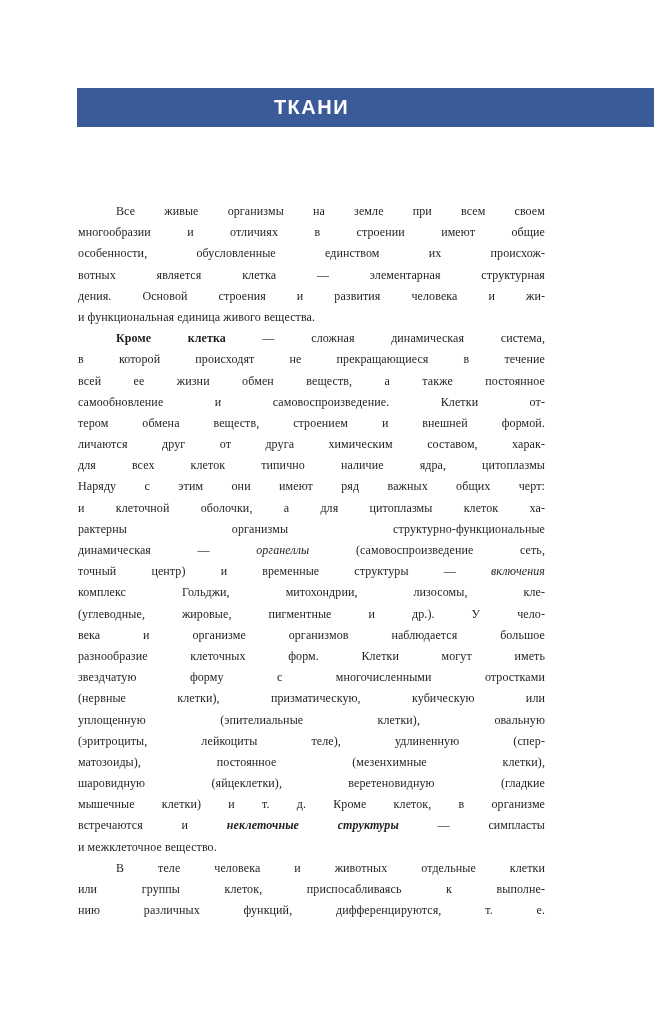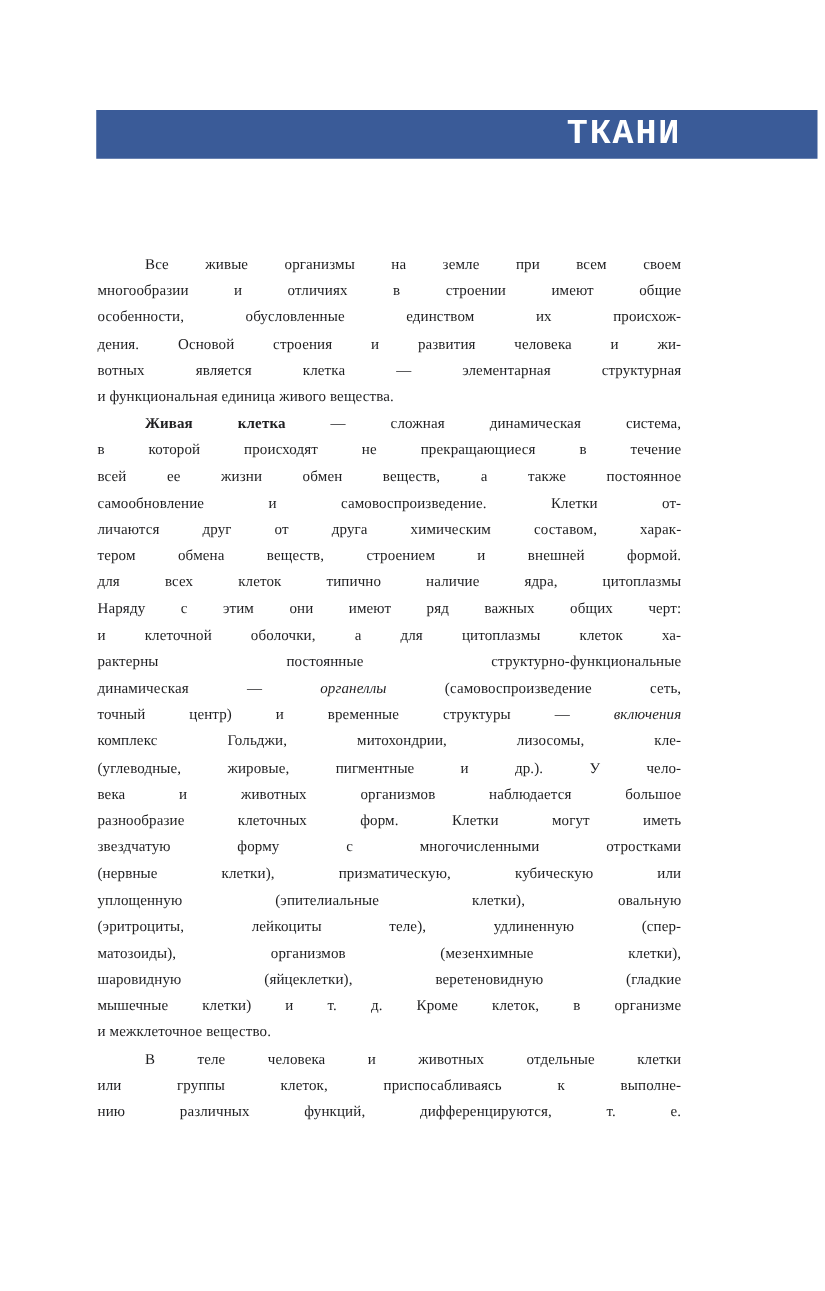"ТКАНИ" .band-title { font-family: Liberation Mono, monospace -> Liberation Sans, sans-serif; font-size: 28px -> 20px; text-align: right -> center }
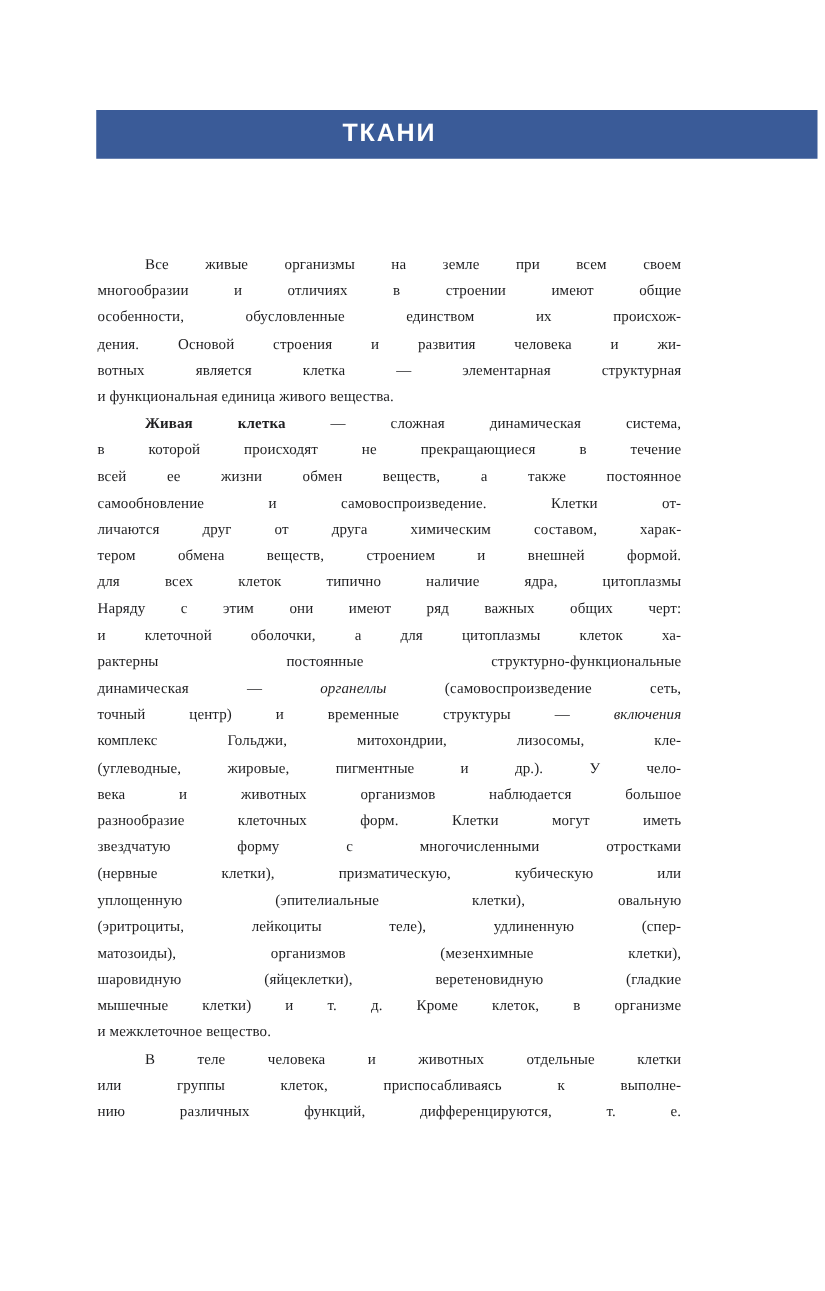"дения. Основой строения и развития" div.line { order: before "вотных является клетка — элементарная" -> after "вотных является клетка — элементарная" }
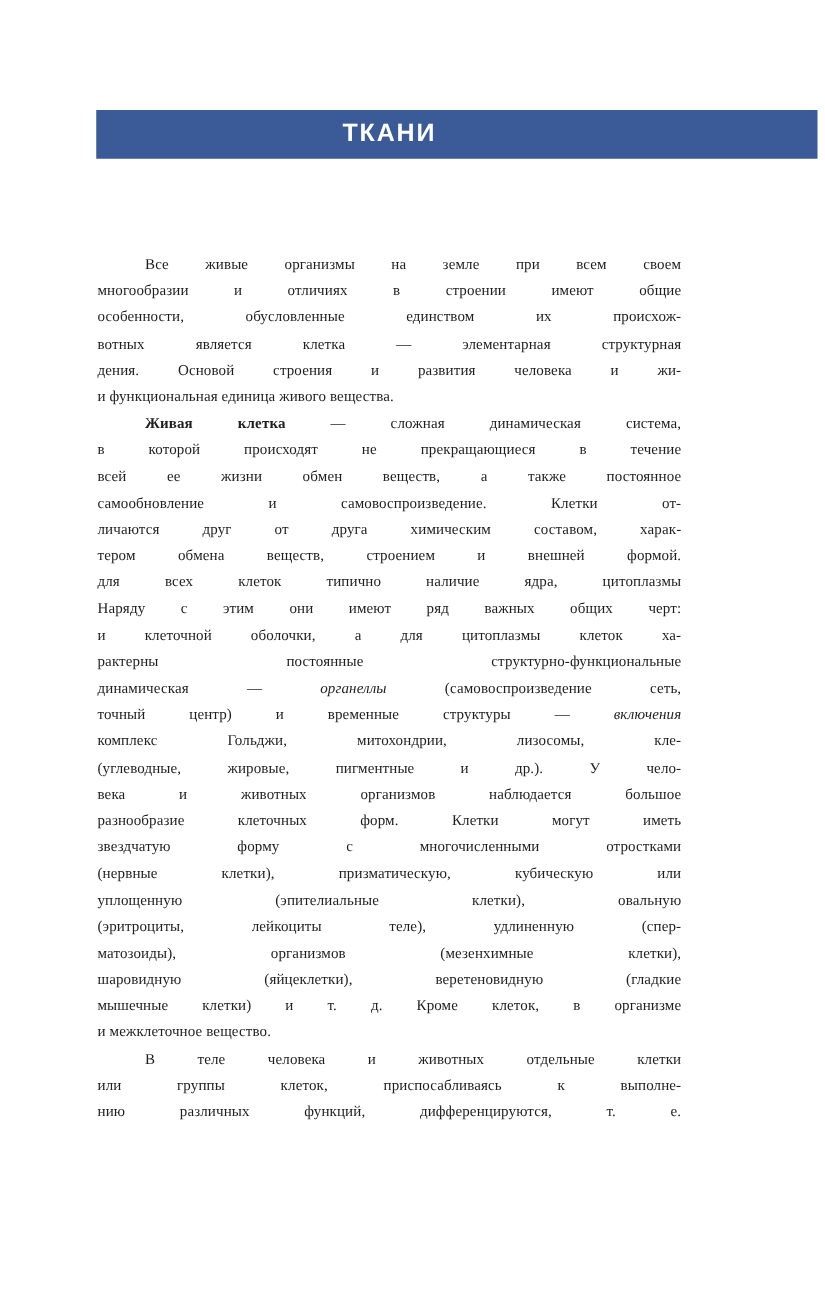"Живая клетка" span.b { text: Живая -> Кроме }
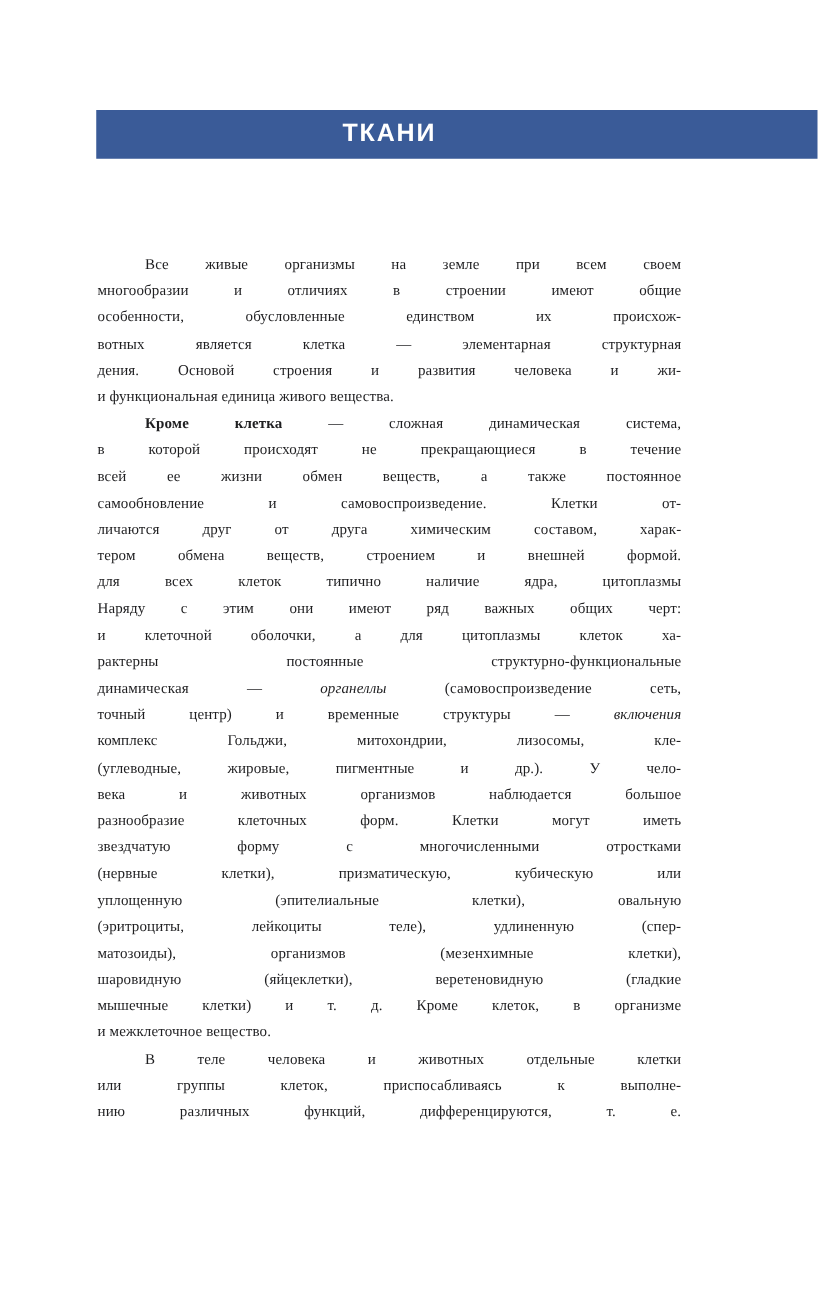"личаются друг от друга химическим" div.line { order: before "тером обмена веществ, строением и" -> after "тером обмена веществ, строением и" }
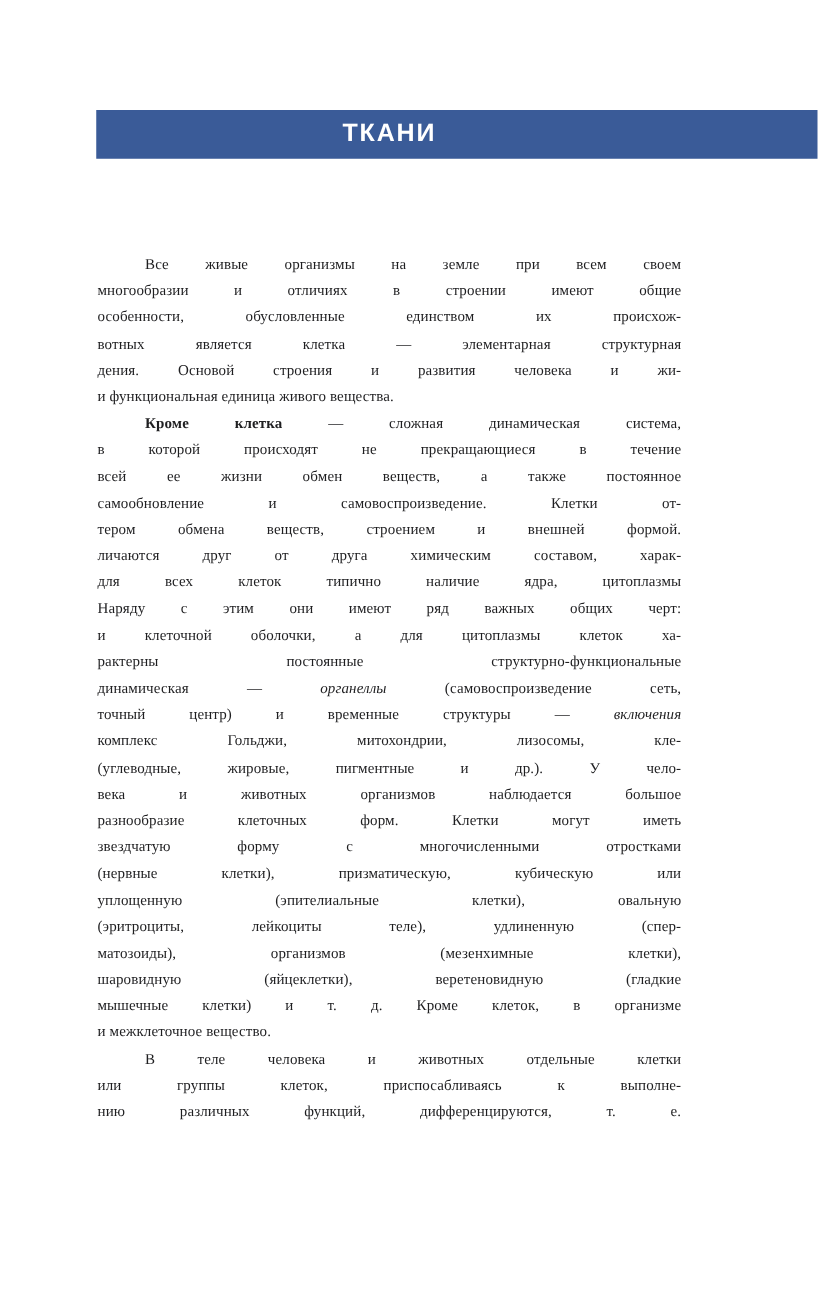"рактерны постоянные" span { text: постоянные -> организмы }
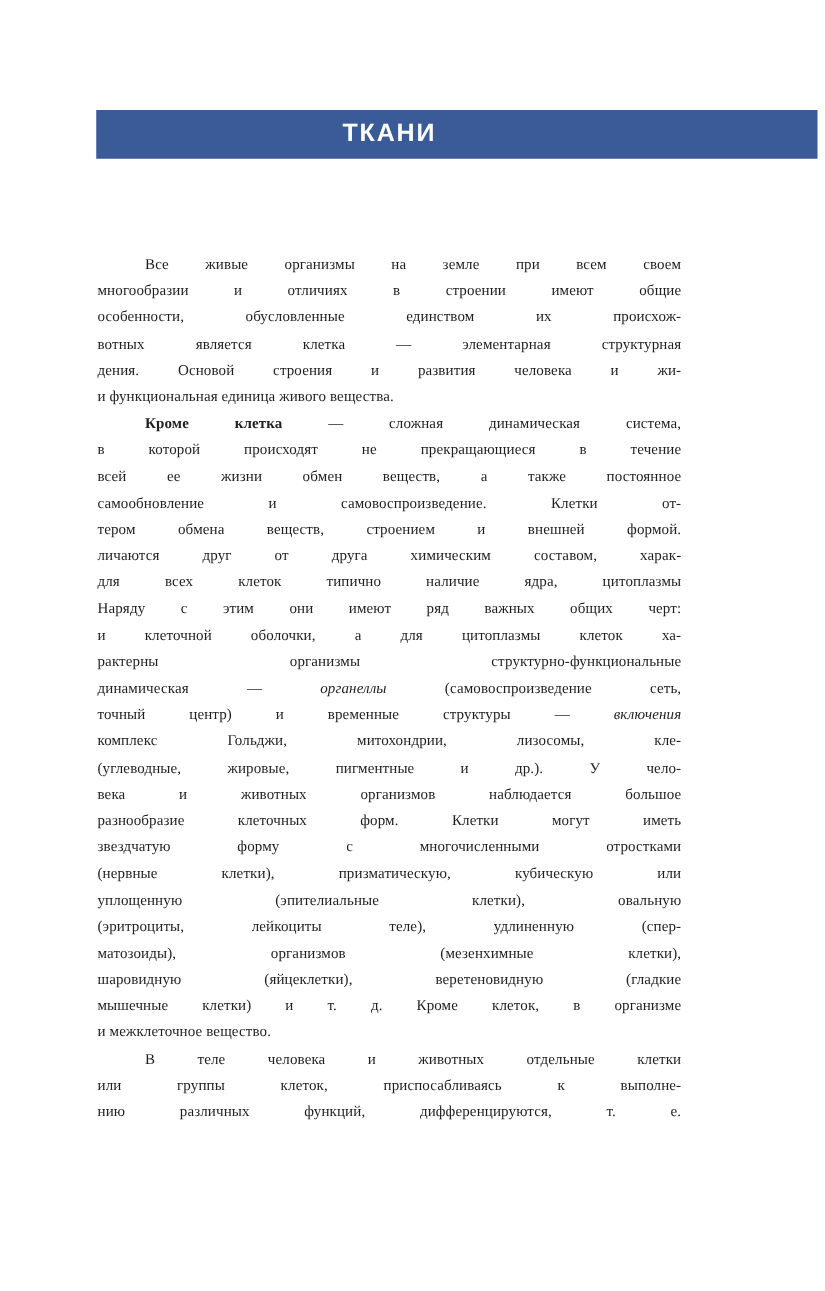"века и животных организмов наблюдается" span { text: животных -> организме }
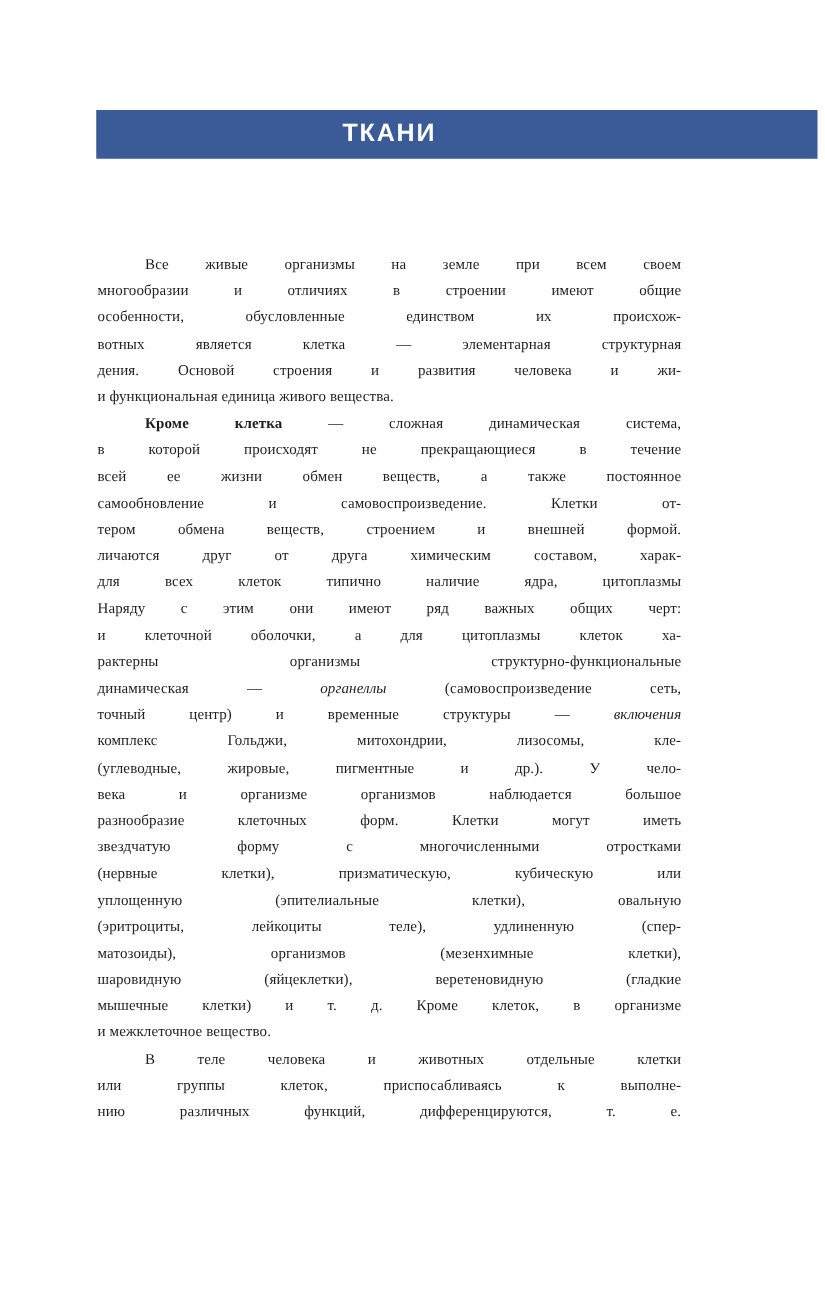"матозоиды), организмов (мезенхимные" span { text: организмов -> постоянное }
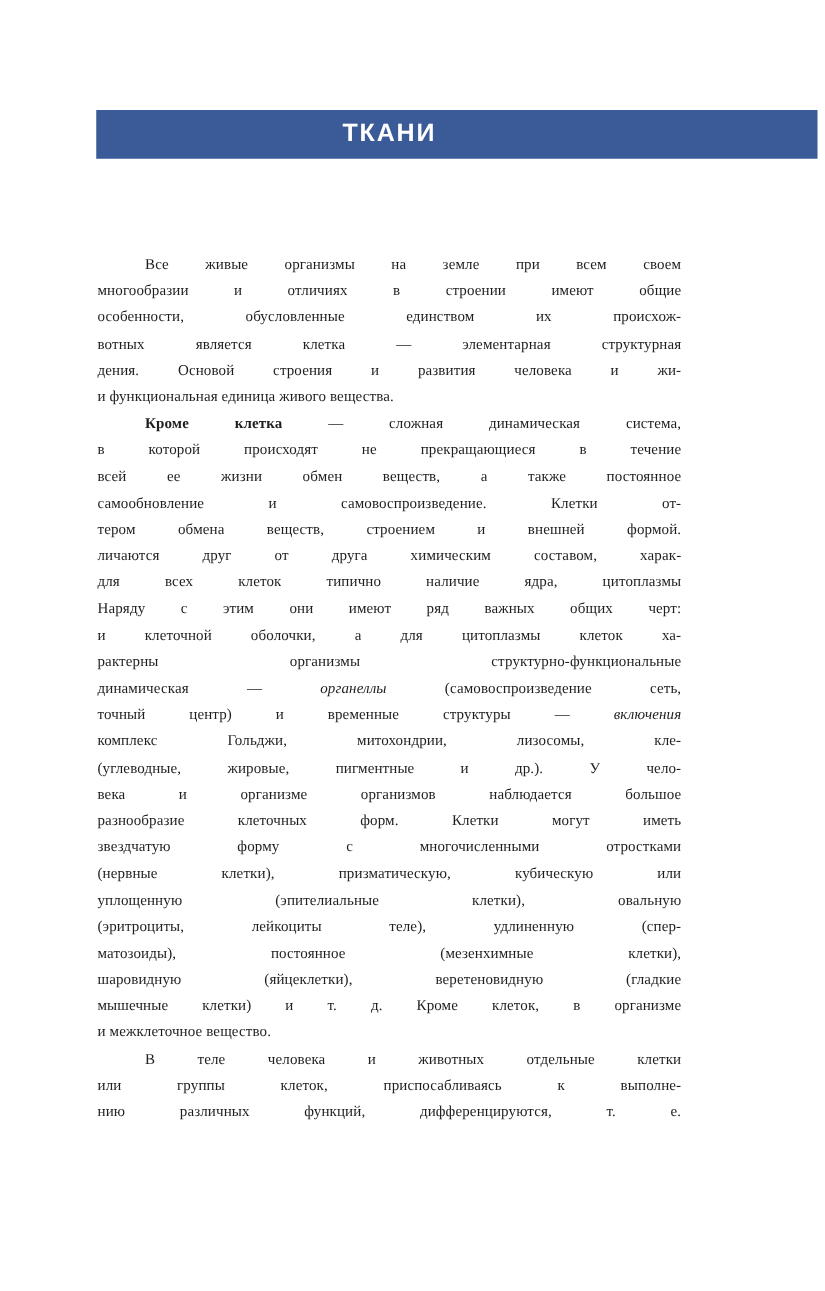"встречаются и неклеточные структуры —" div.line { html: none -> <div><span>встречаются и </span><span>неклеточные структуры</span><span> — симпласты</span></div> }
